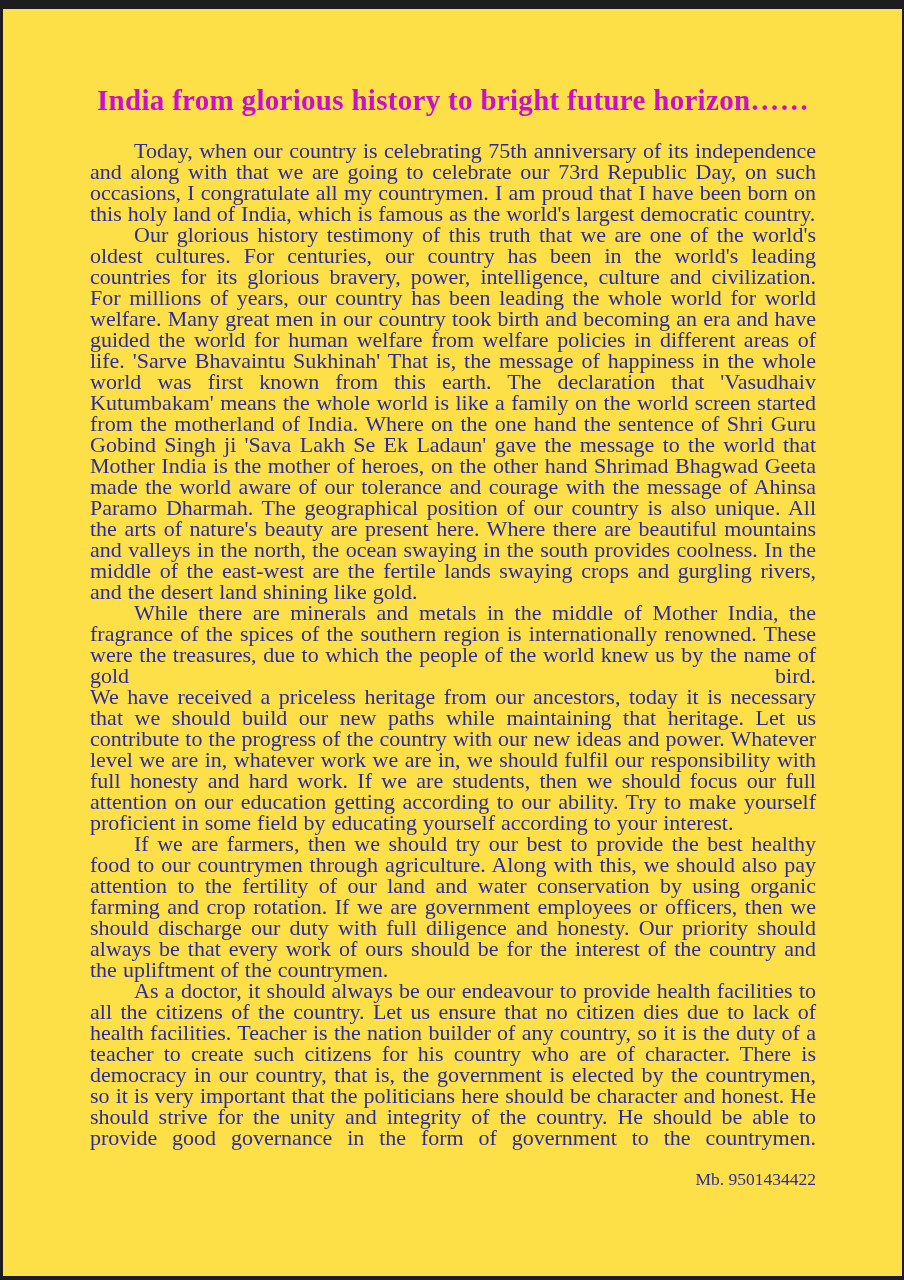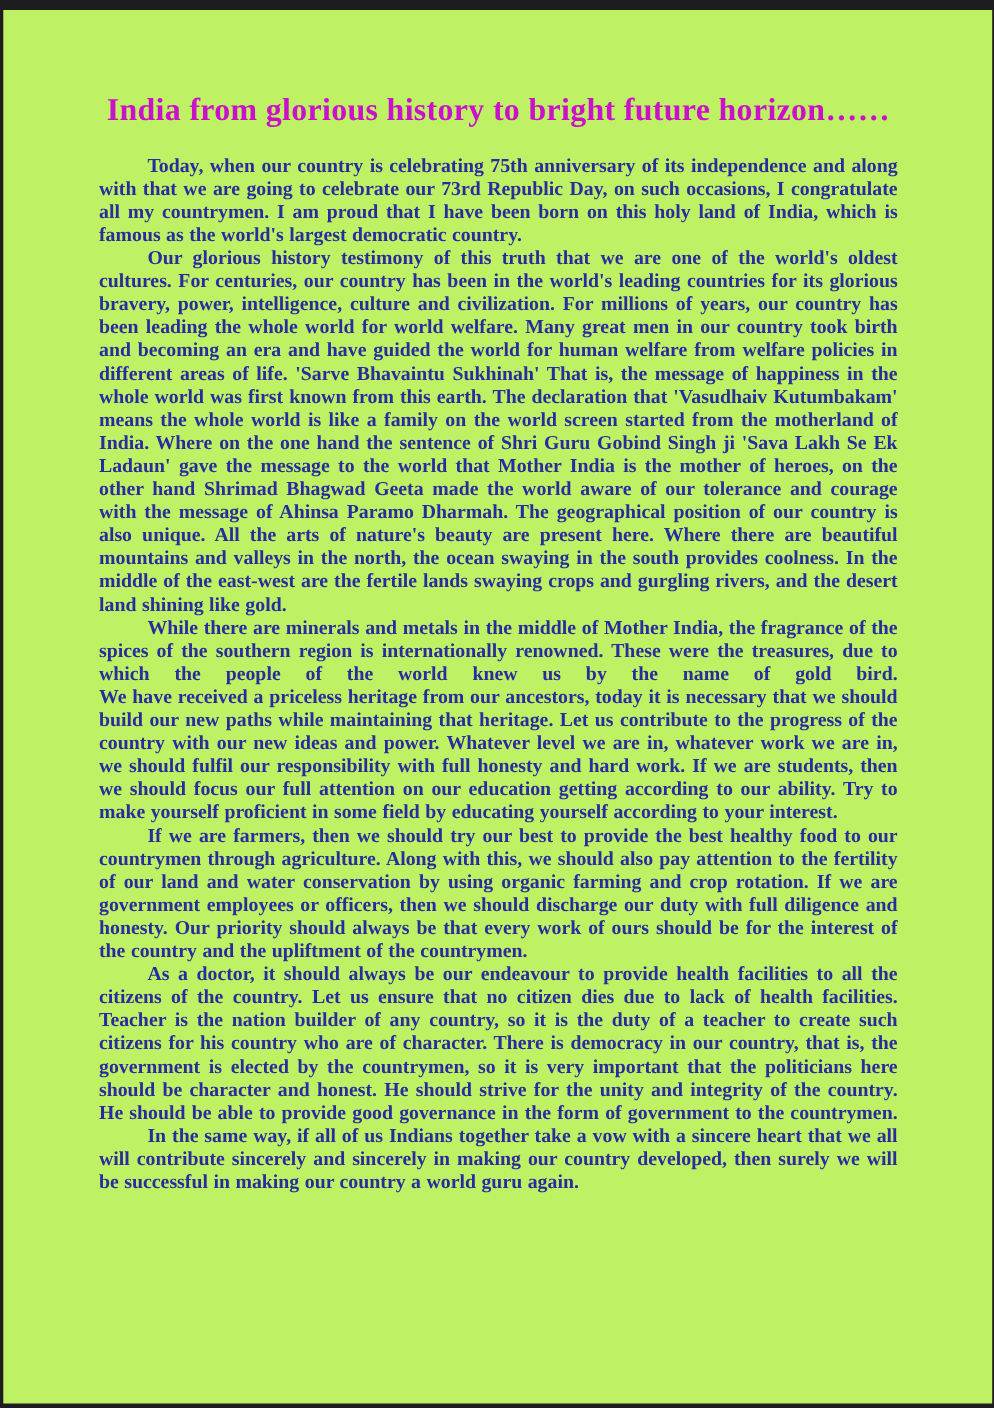"India from glorious history to" .page { background: #bef264 -> #fde047 }
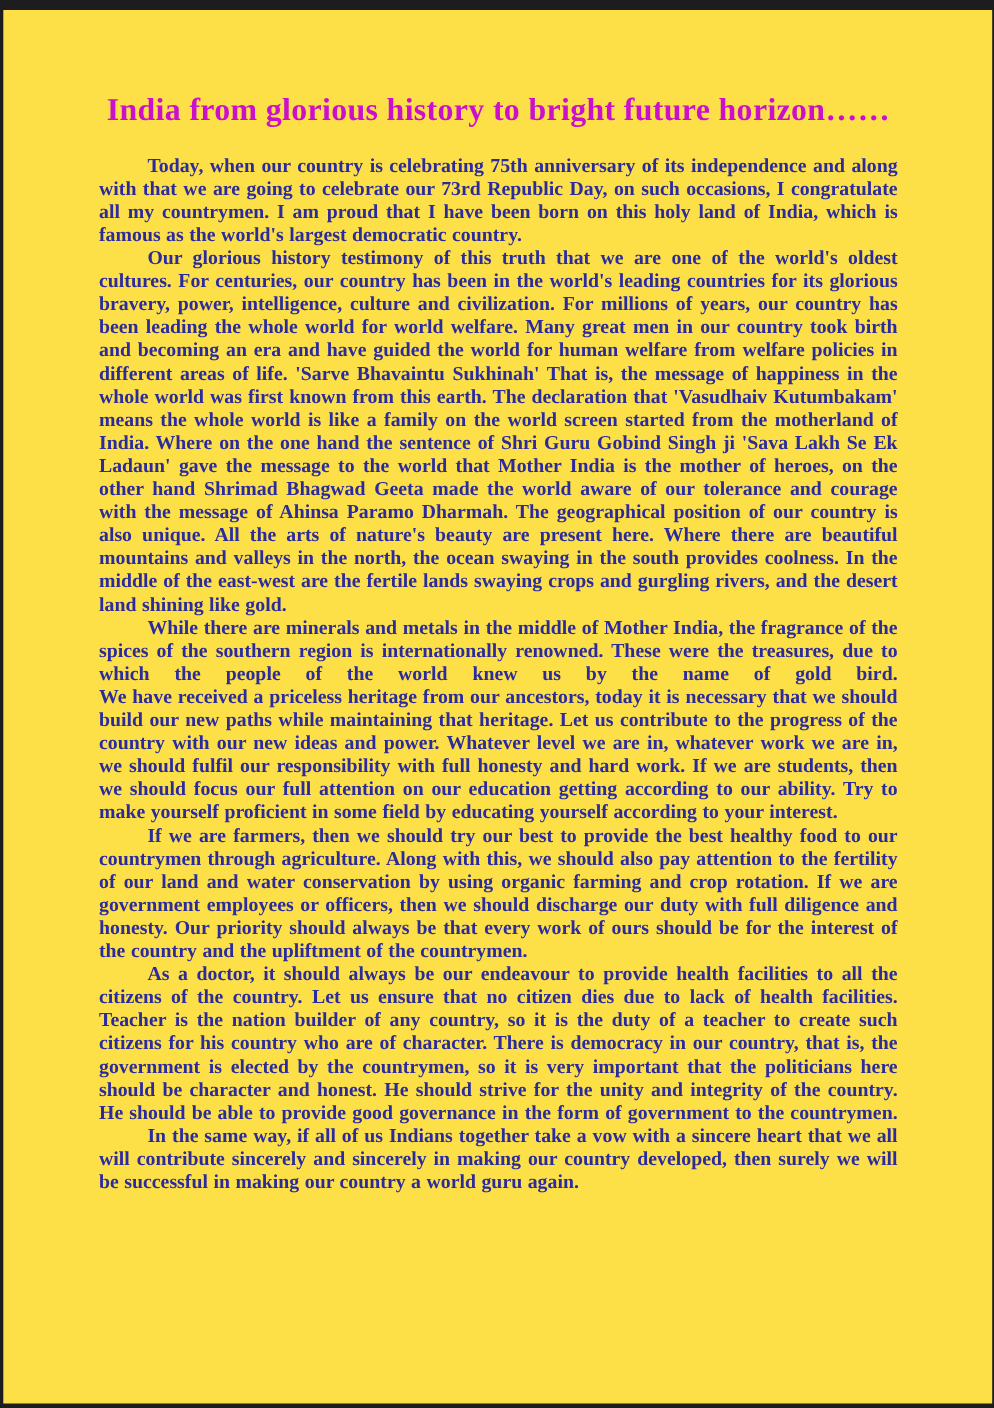"Today, when our country is" .par { font-size: 18px -> 22px; font-weight: bold -> none }
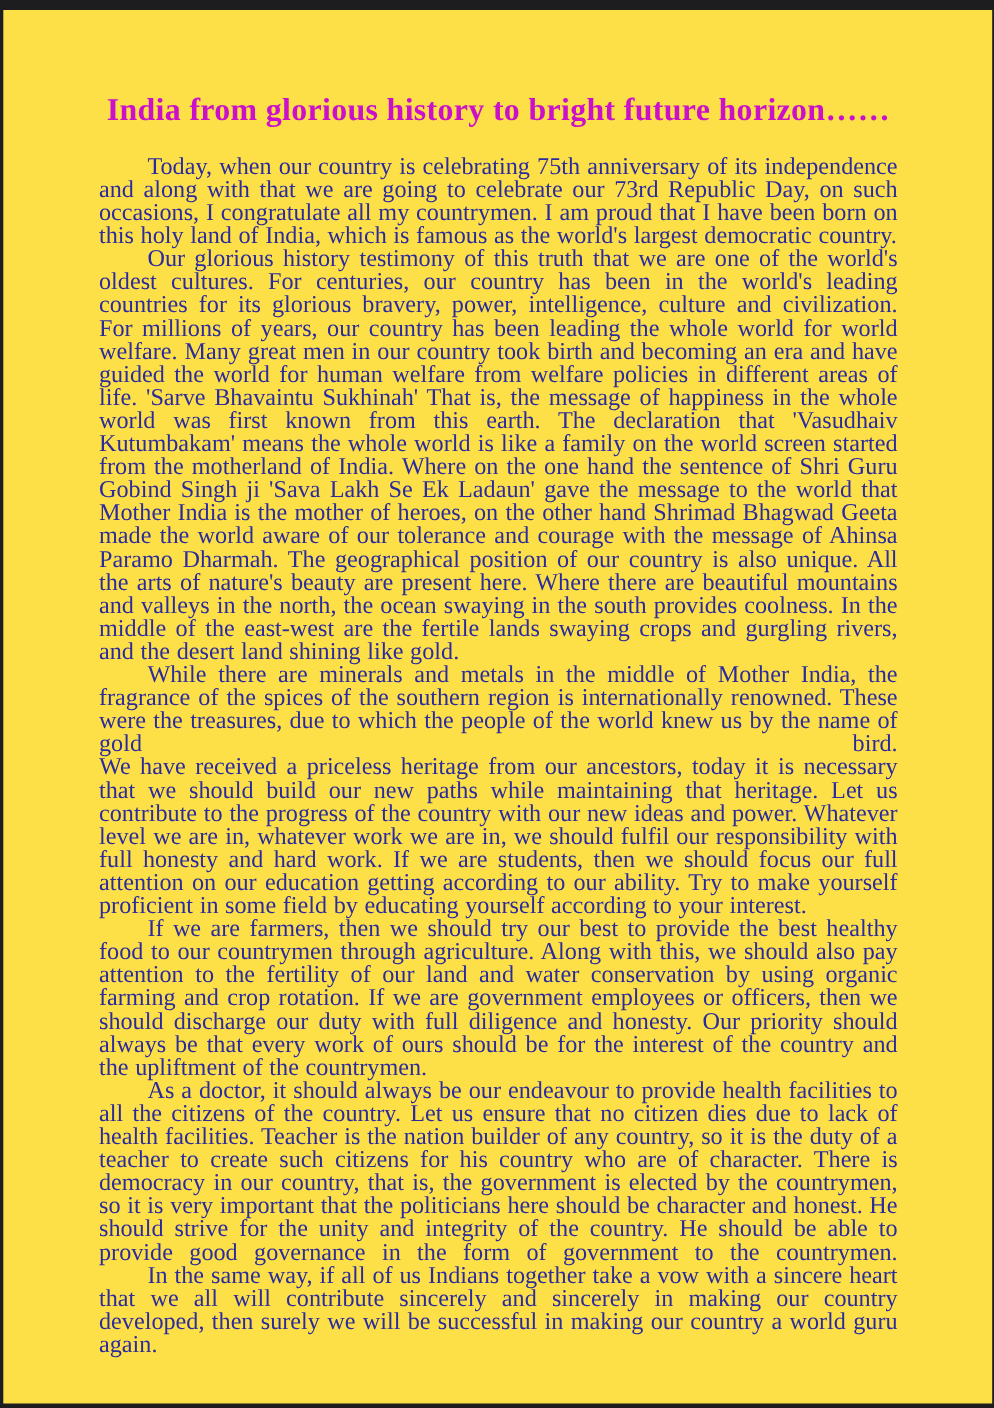"In the same way, if" p.par { html: <p>In the same way, if all of us Indians together take a vow with a sincere heart that we all will contribute sincerely and sincerely in making our country developed, then surely we will be successful in making our country a world guru again.</p> -> none }
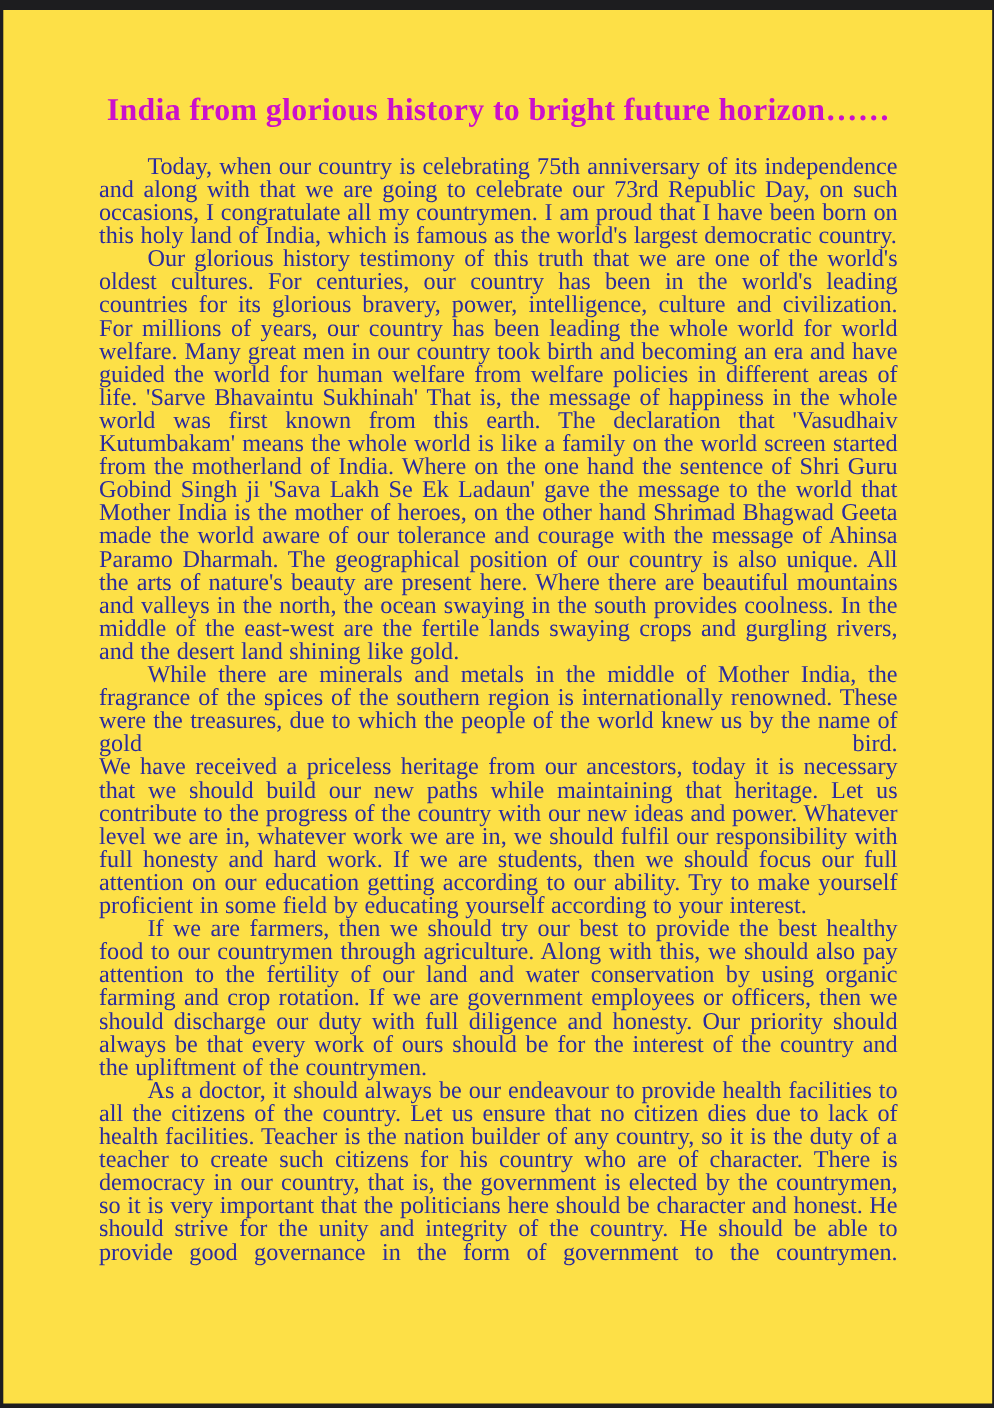"Mb. 9501434422" div { html: none -> <div>Mb. 9501434422</div> }
